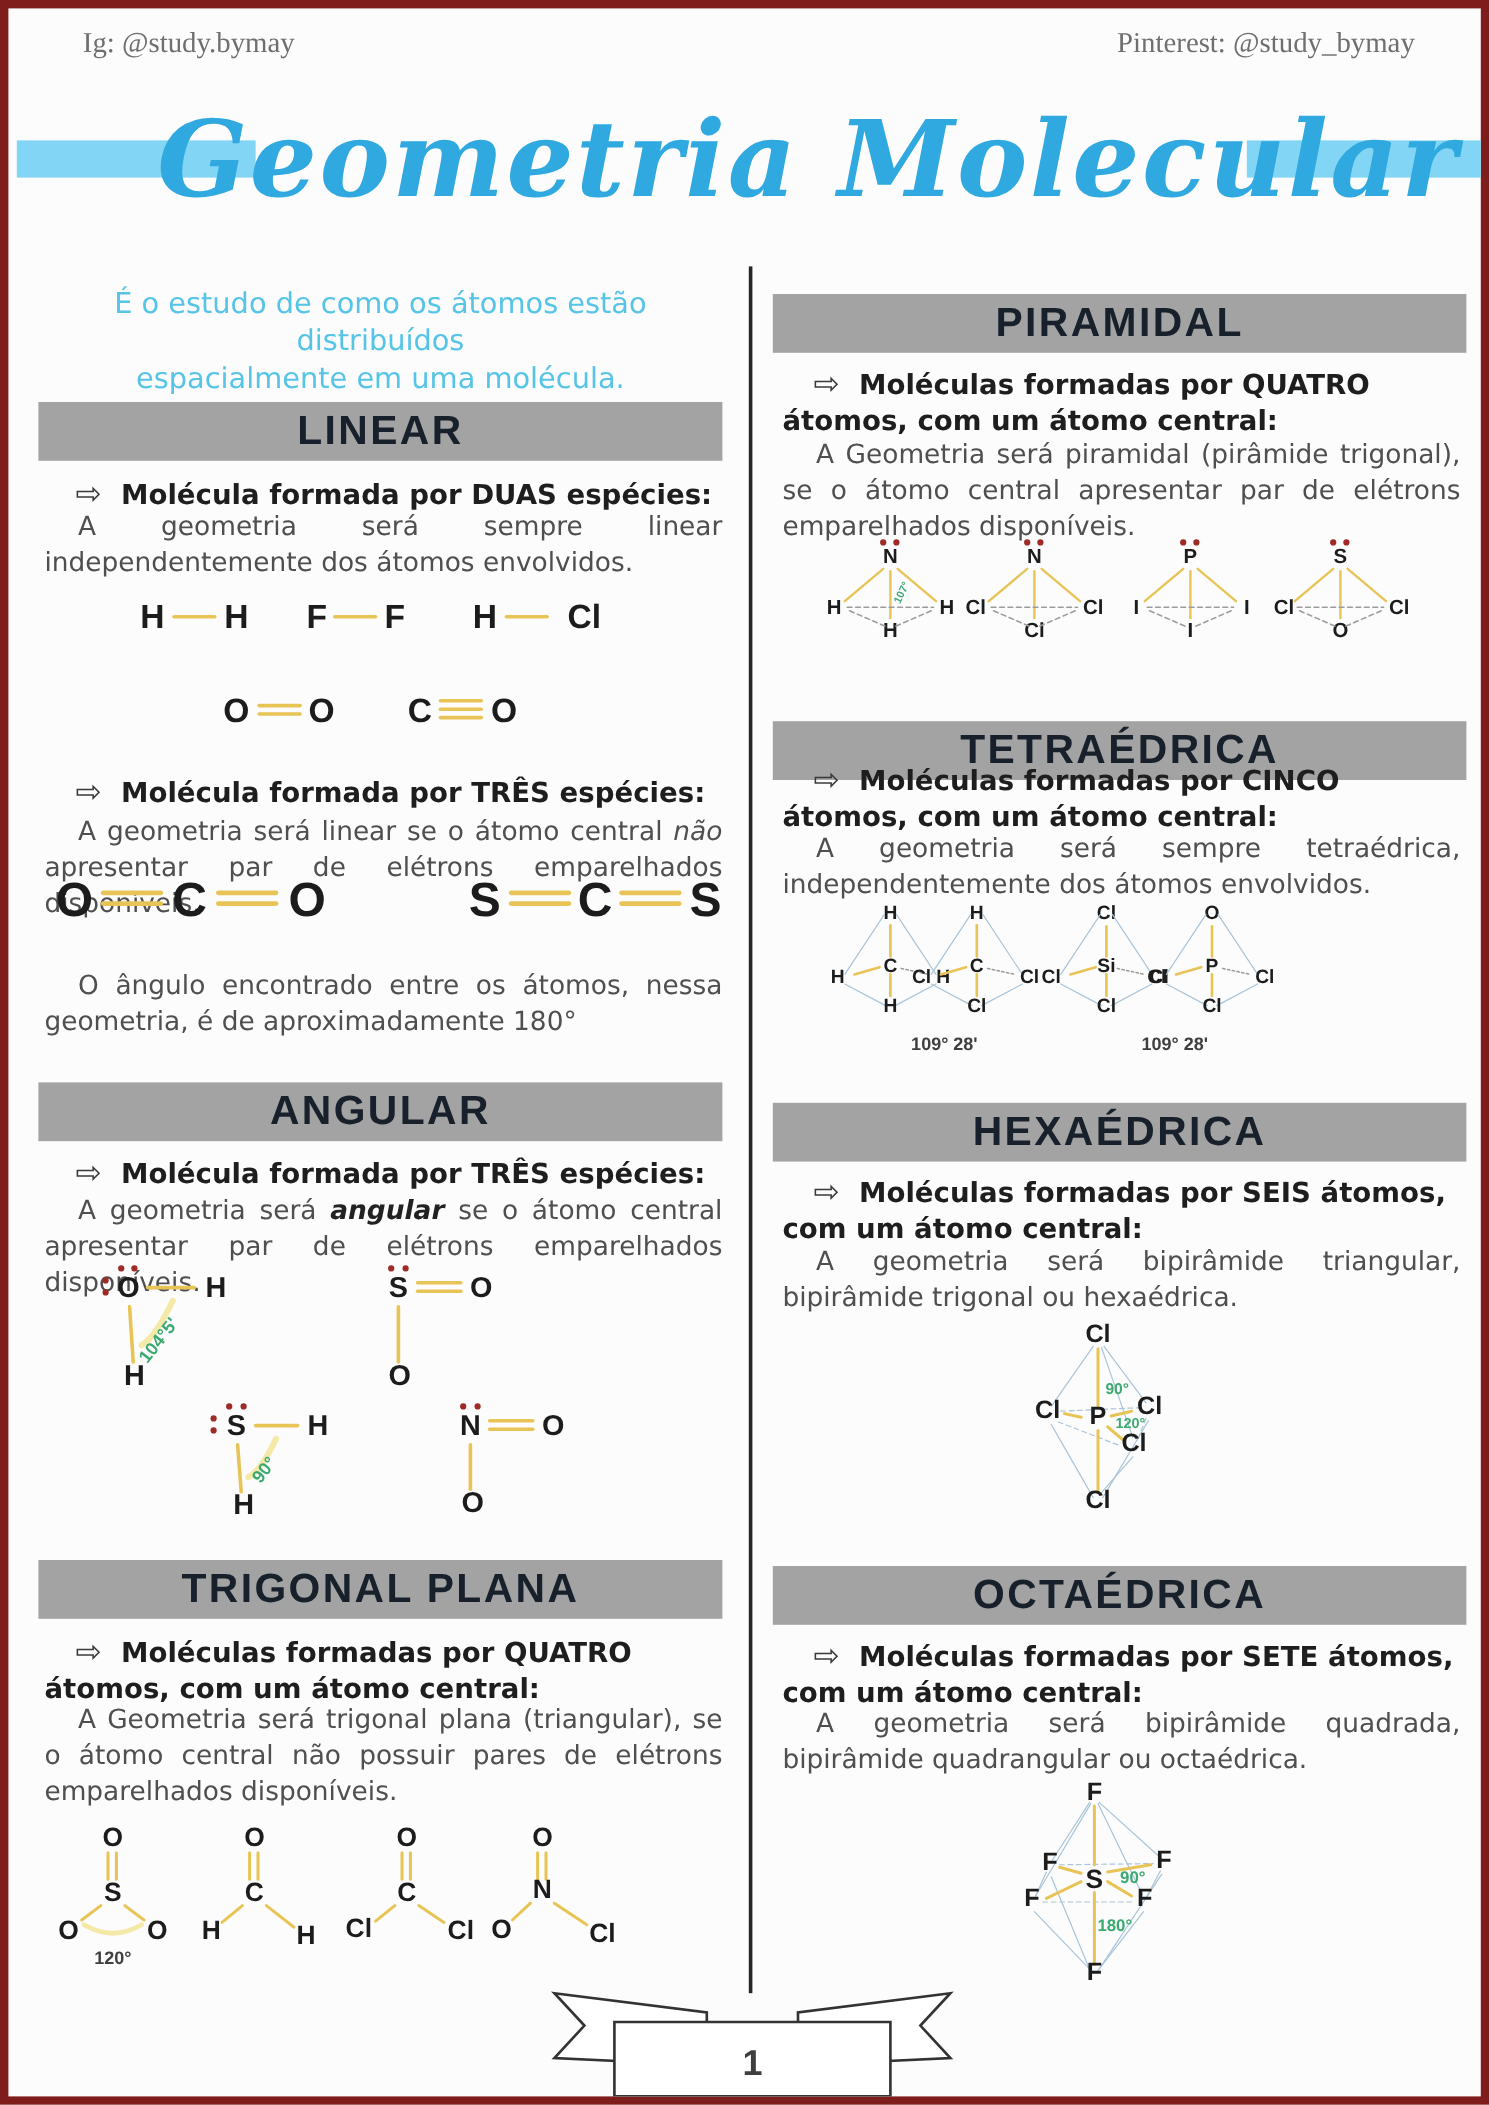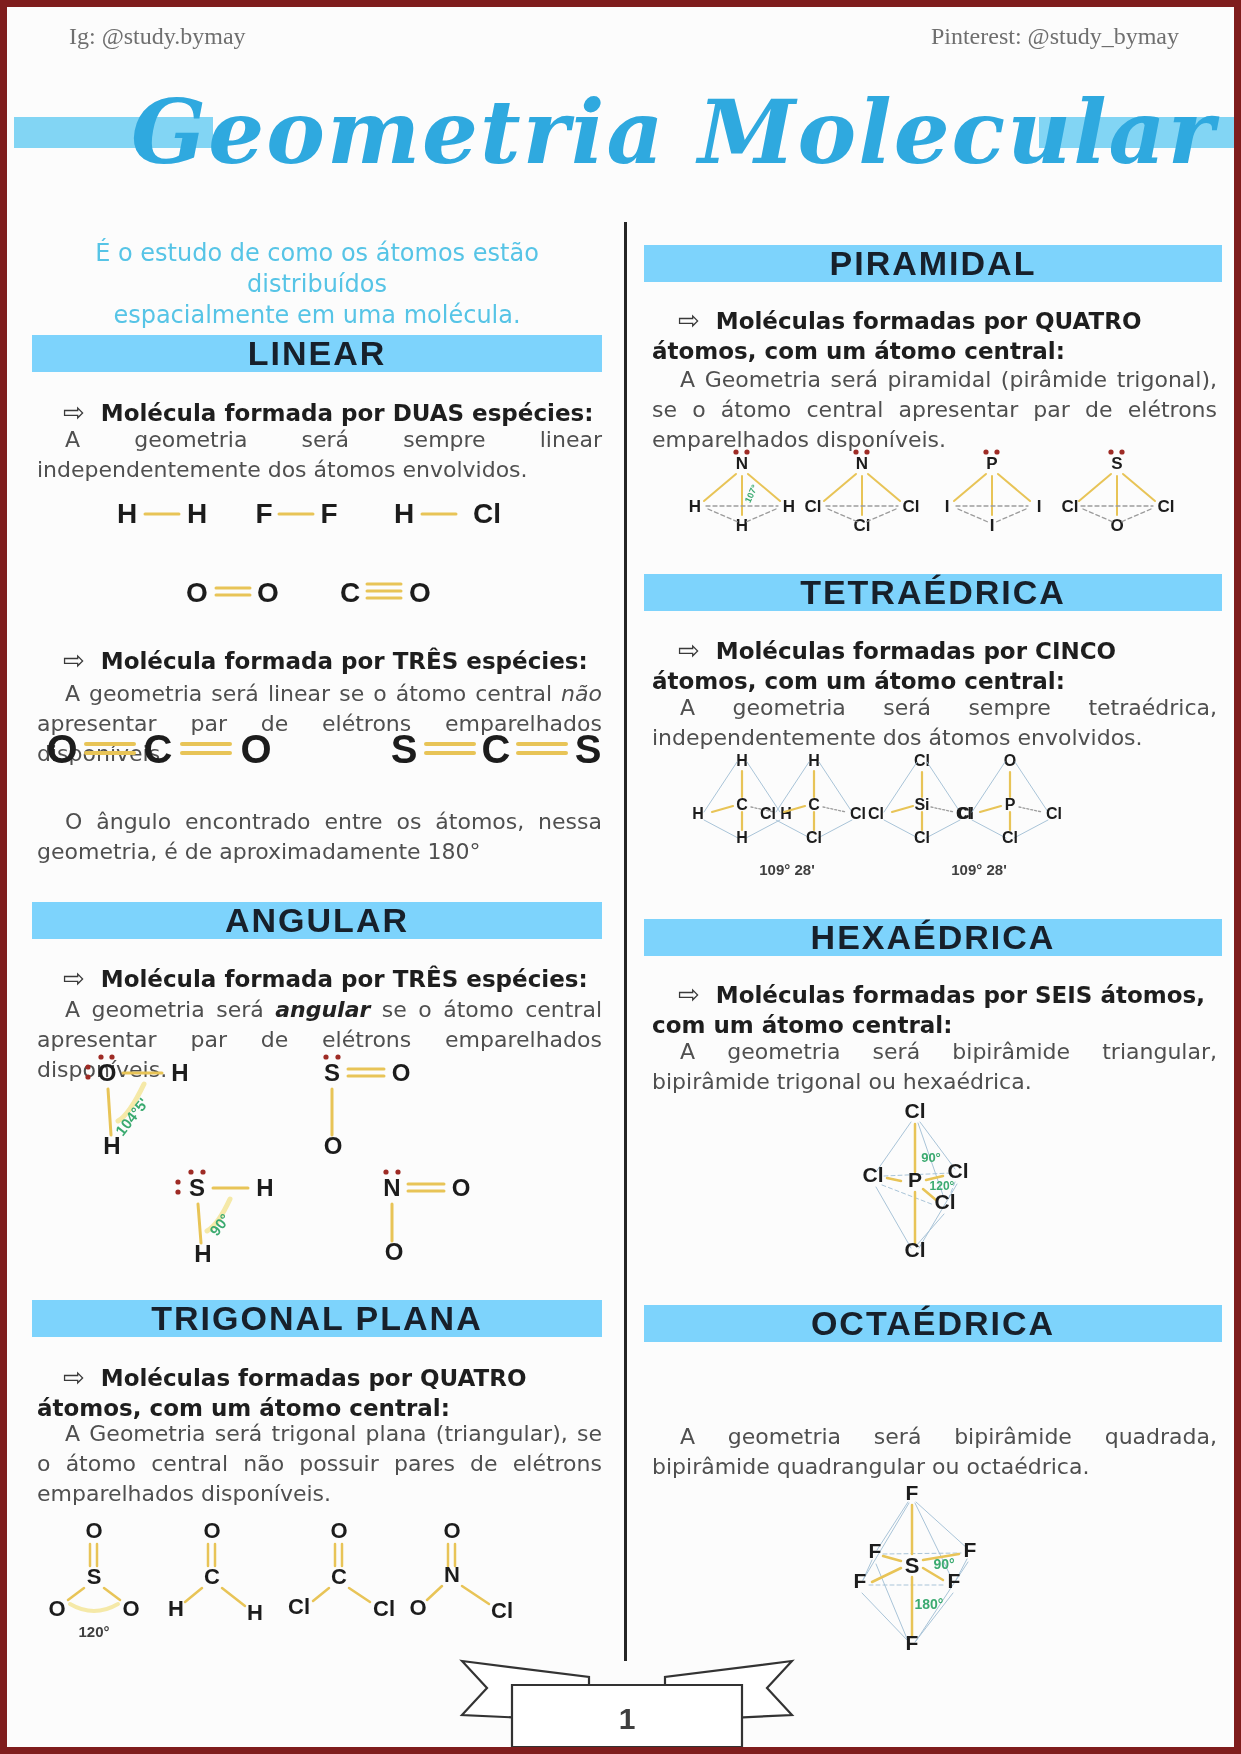"PIRAMIDAL" .hbar { background: #7dd3fc -> #a3a3a3; height: 37px -> 49px }
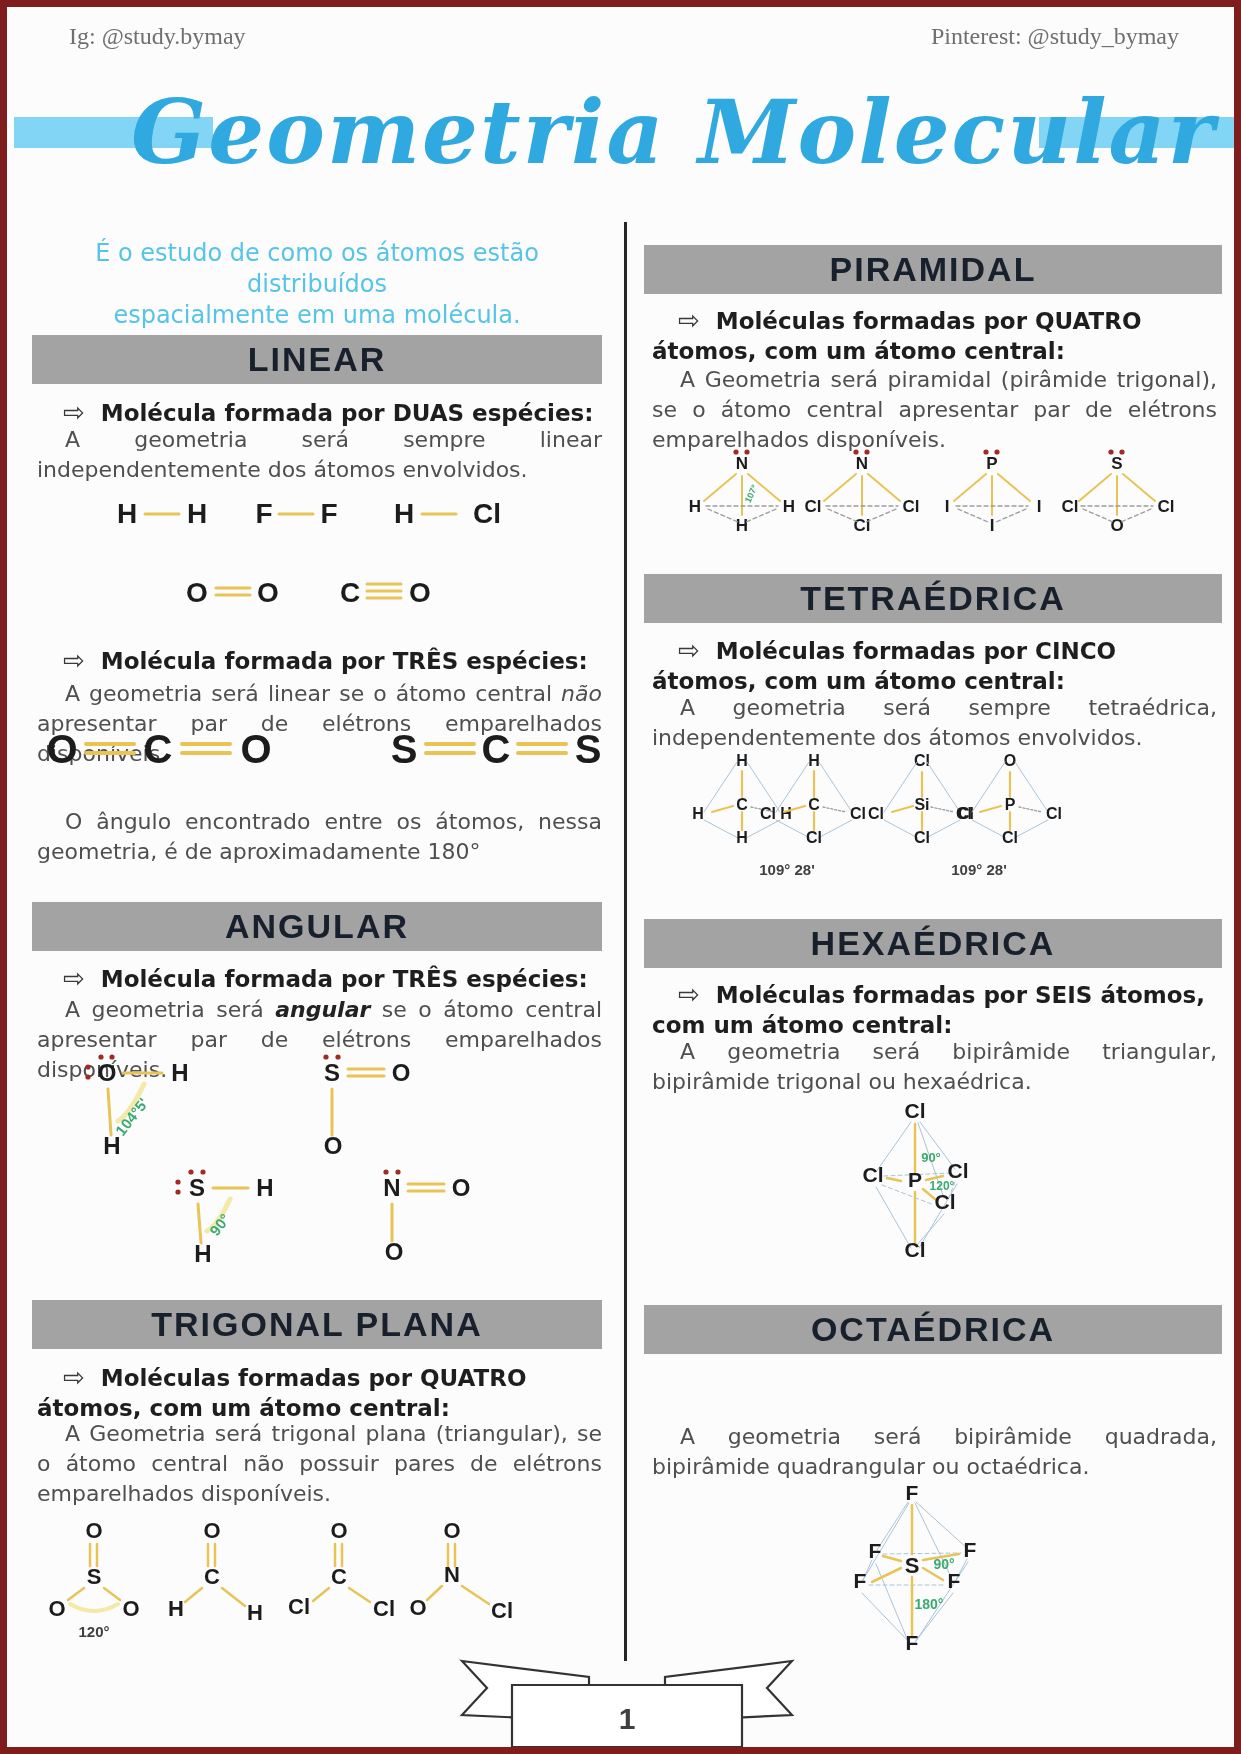"TETRAÉDRICA" #bar-tetra { top: 567px -> 594px }
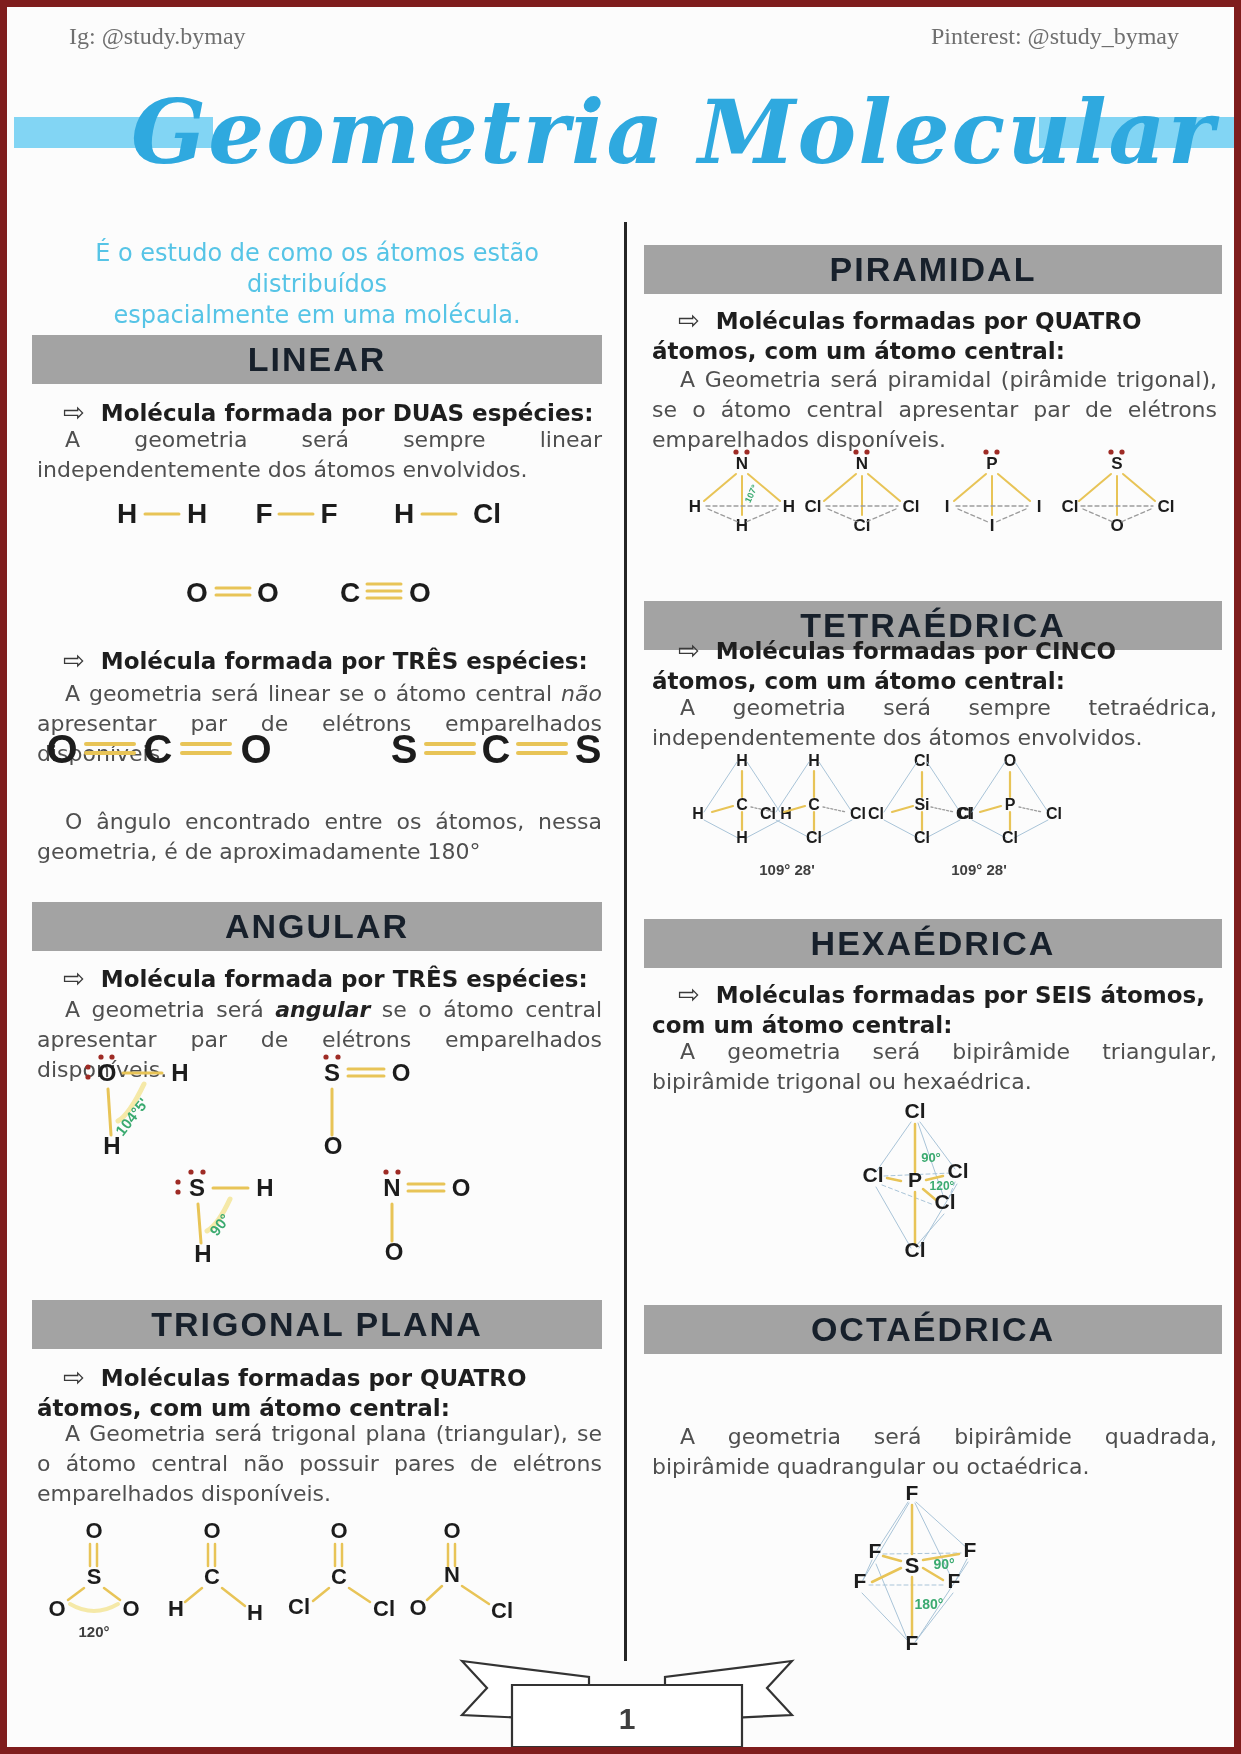"⇨ Moléculas formadas por SETE" div.bullet { html: none -> <div> <span>⇨</span><b>Moléculas formadas por SETE átomos, com um átomo central:</b> </div> }
